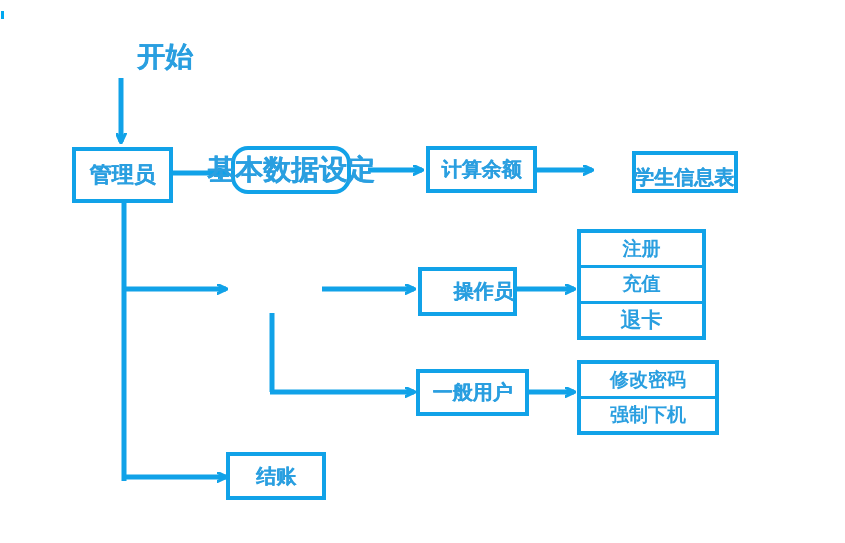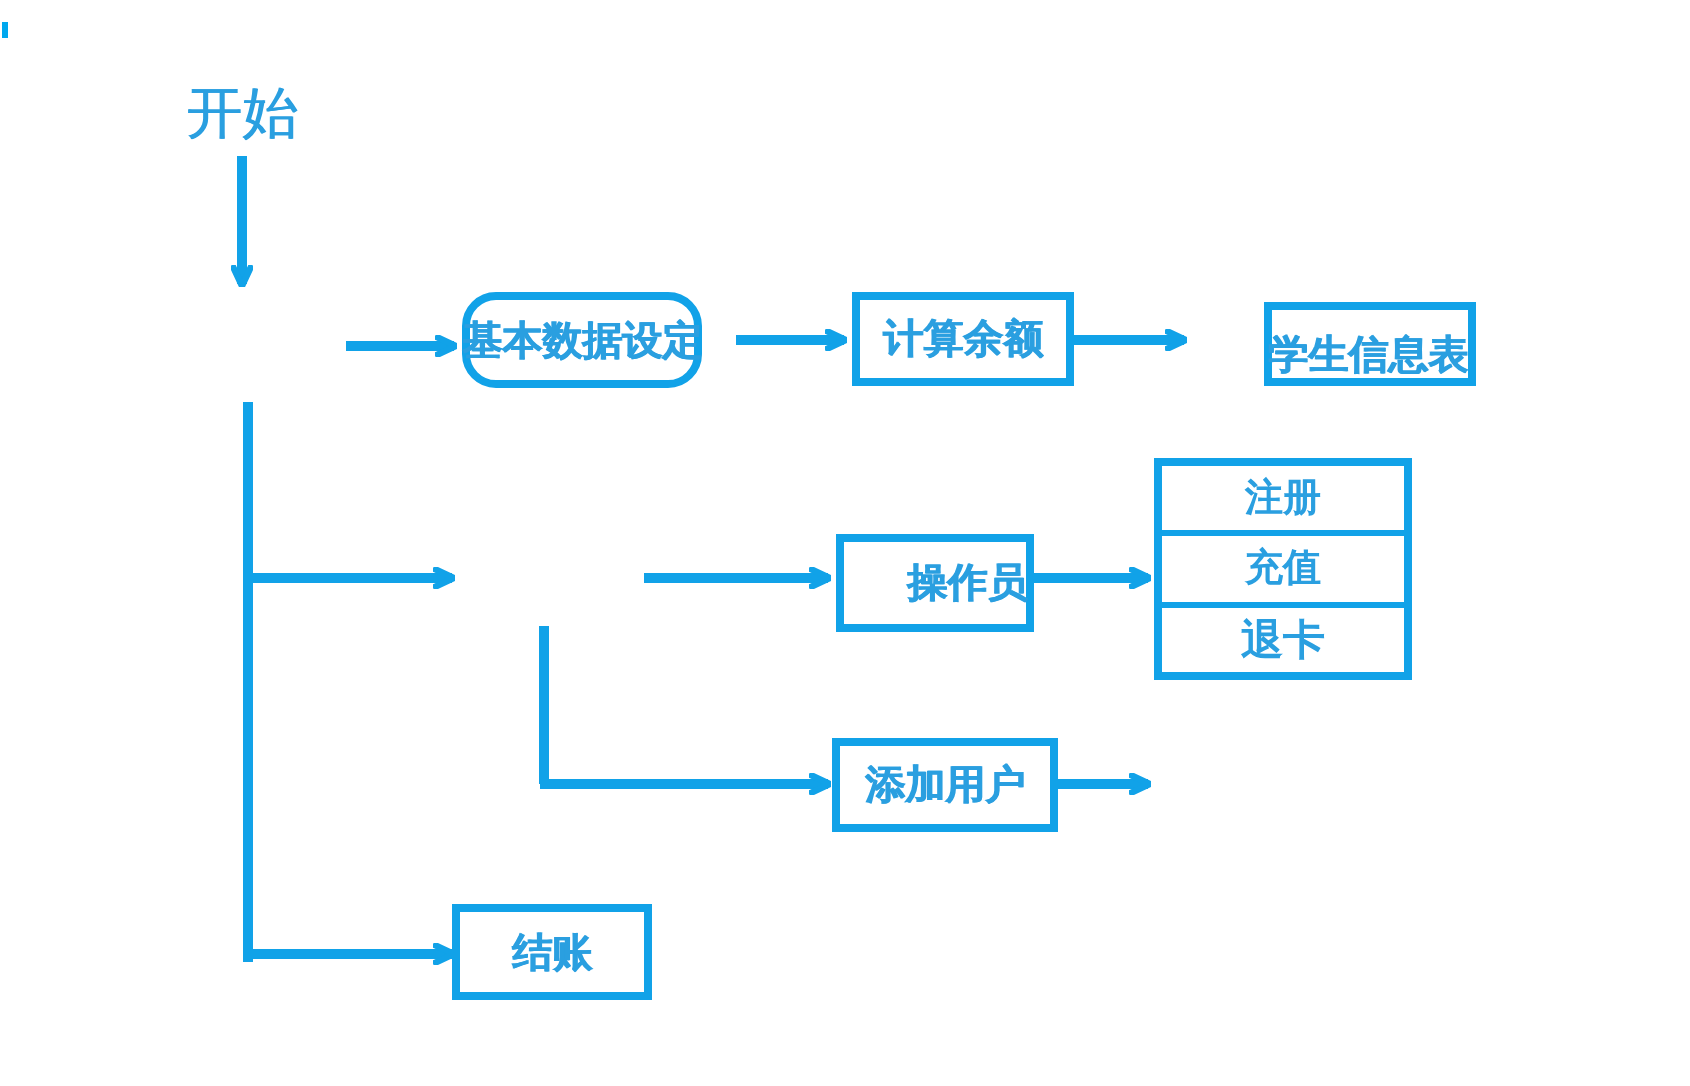"开始" .free-label { font-weight: normal -> bold; margin-left: none -> 44px }
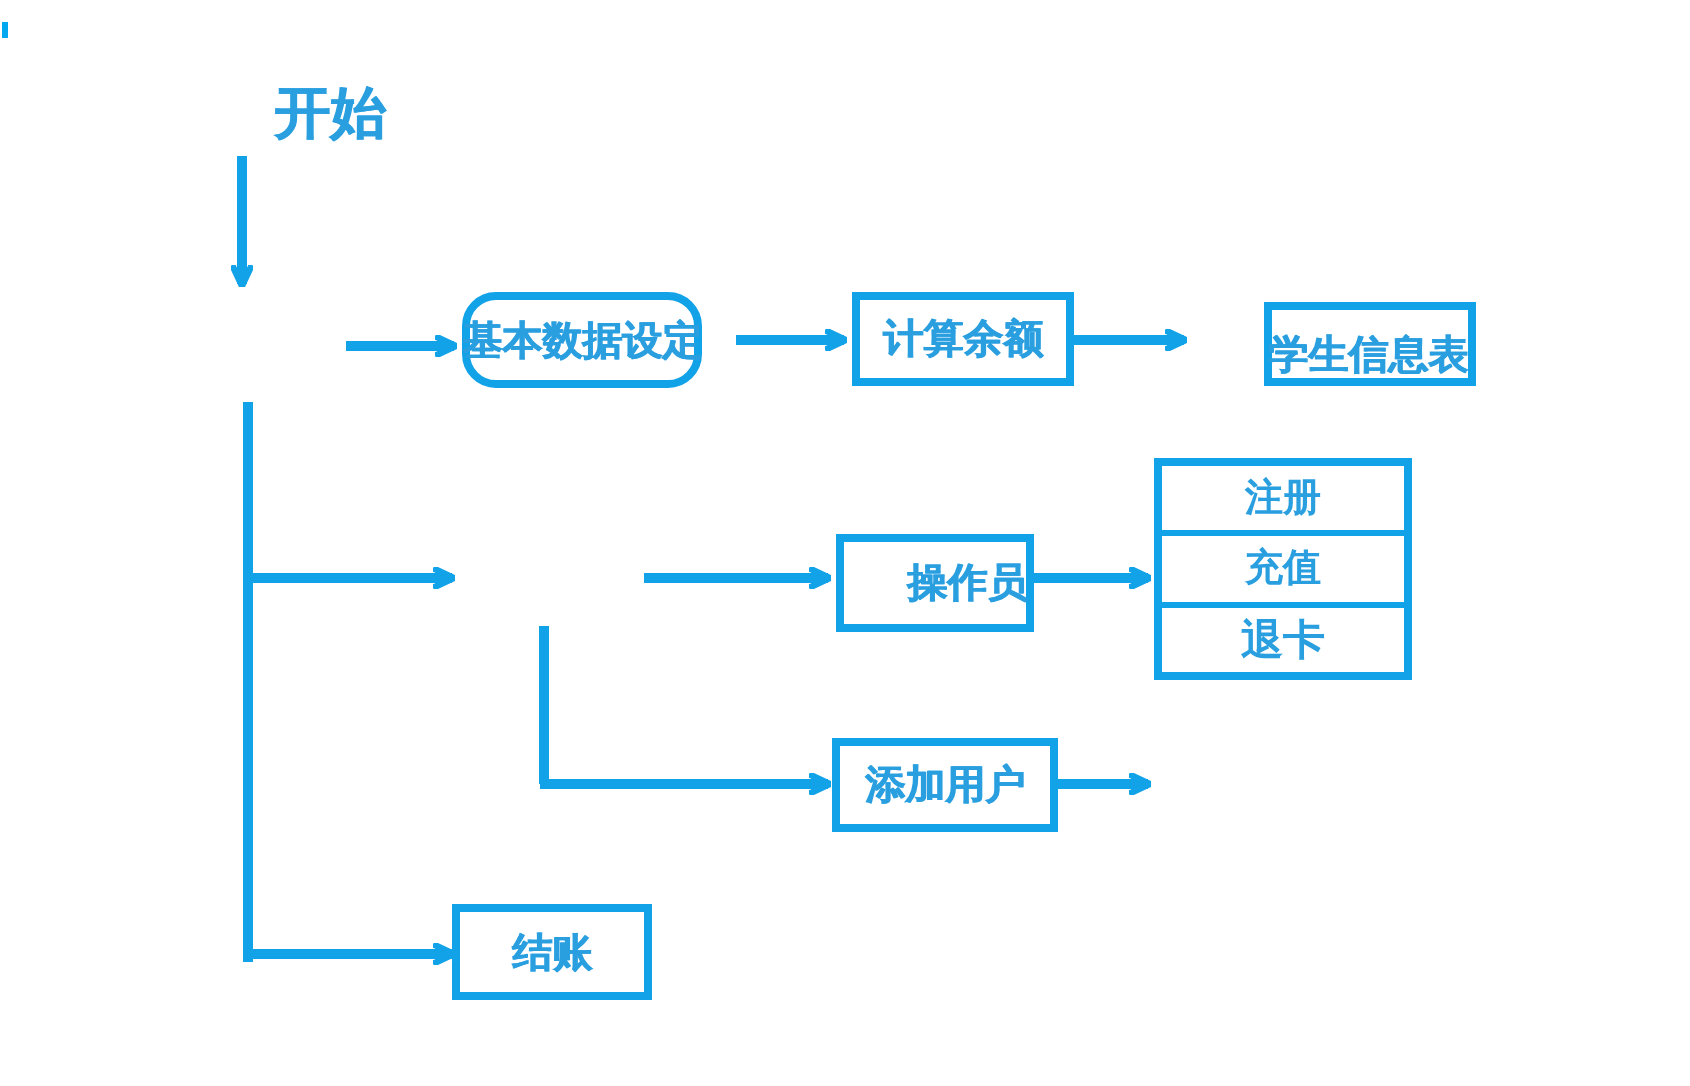"管理员" div.node { html: none -> <div> <span>管理员</span> </div> }
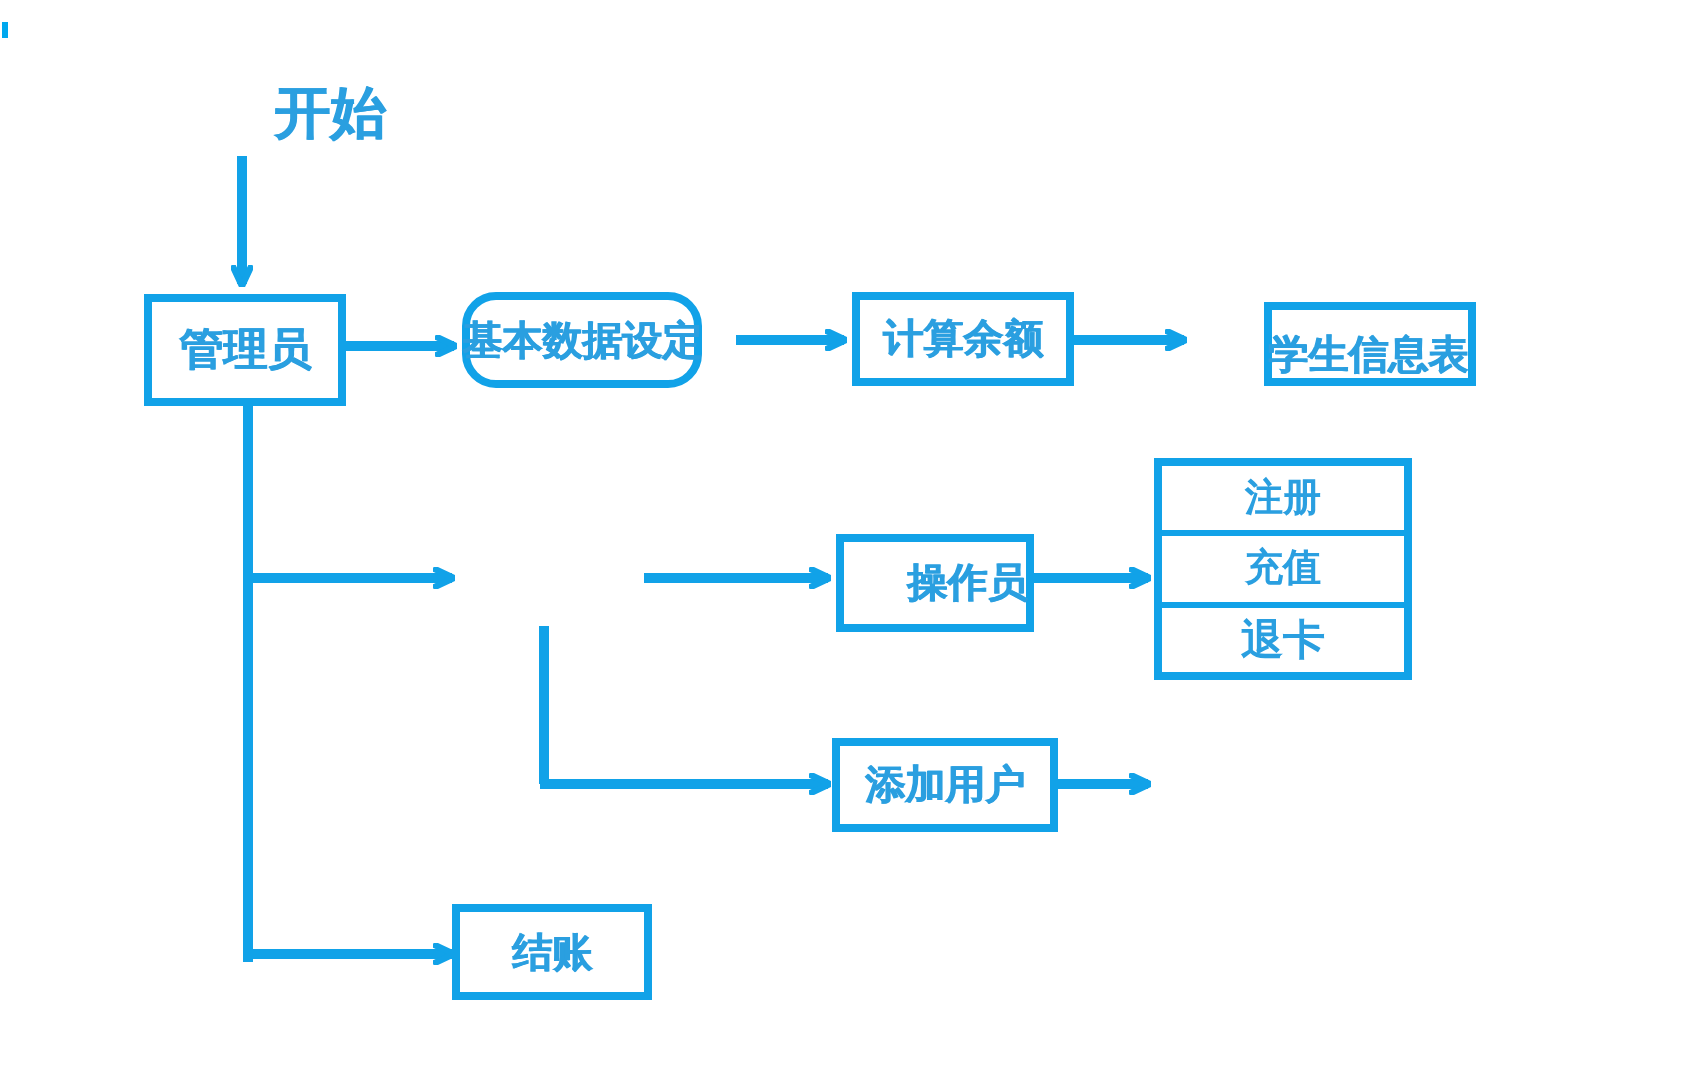"基本数据设定" div.node { font-size: 20px -> 28px }
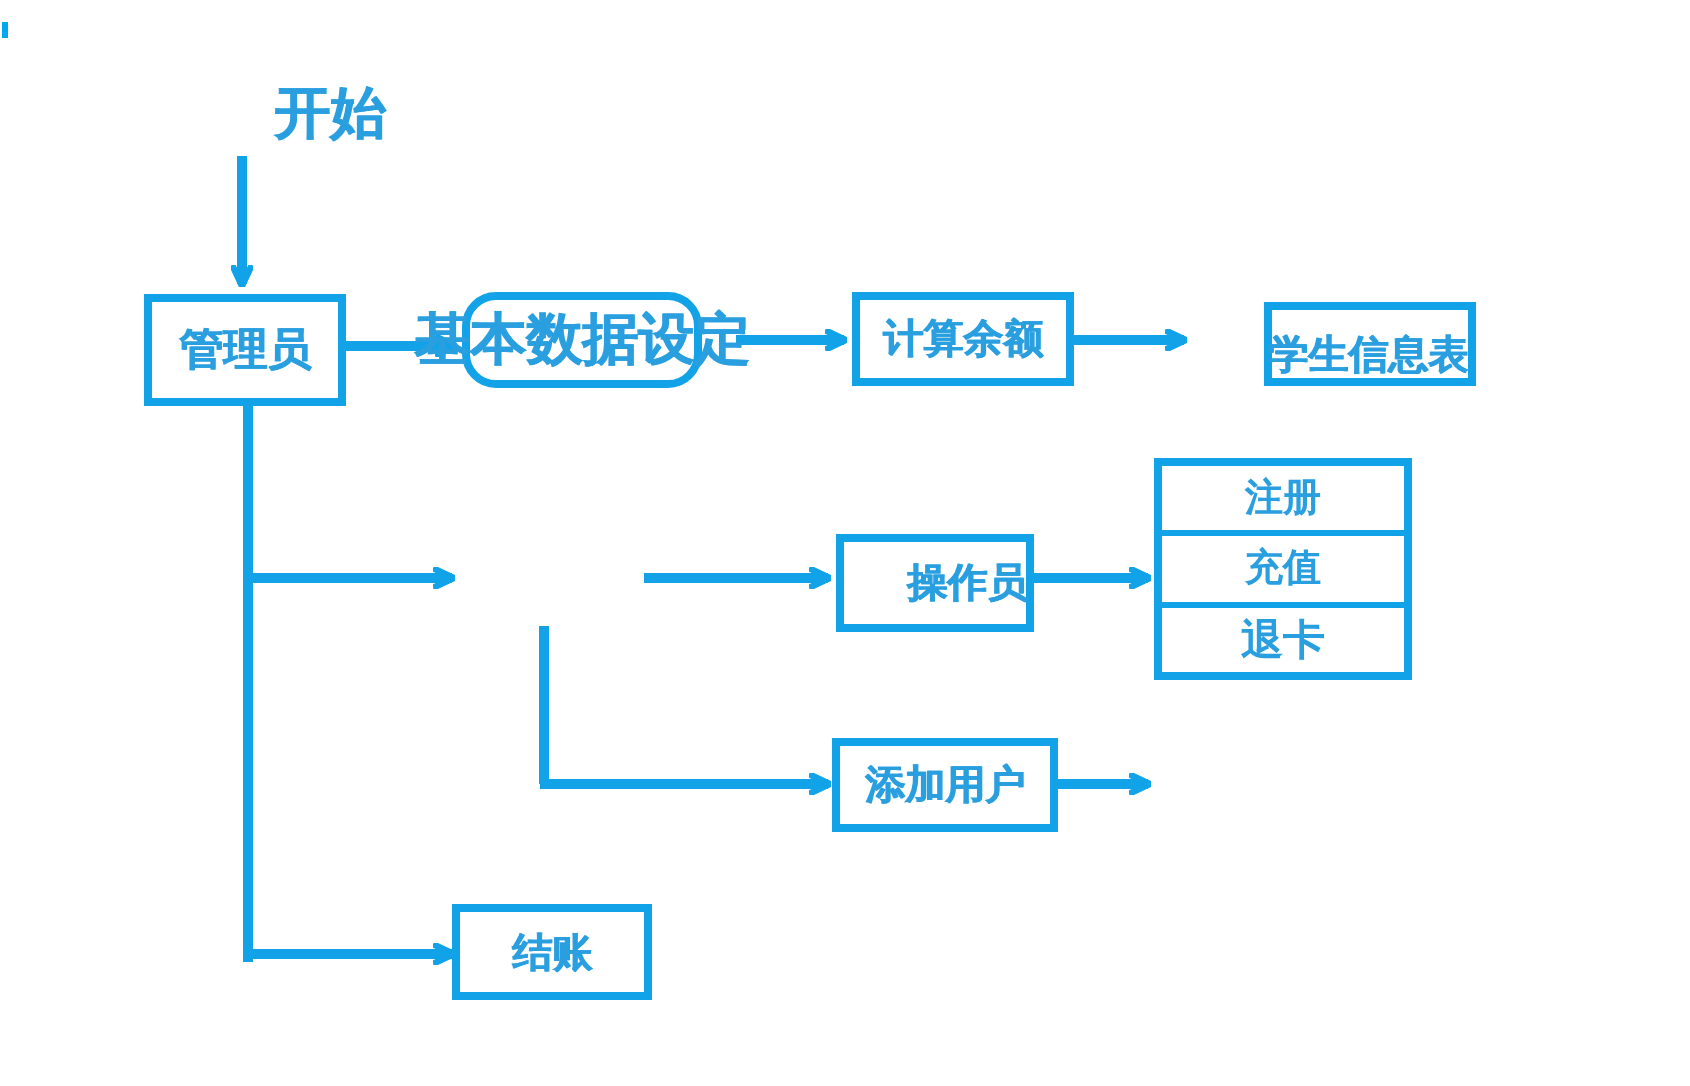"添加用户" span.node-label { text: 添加 -> 一般 }
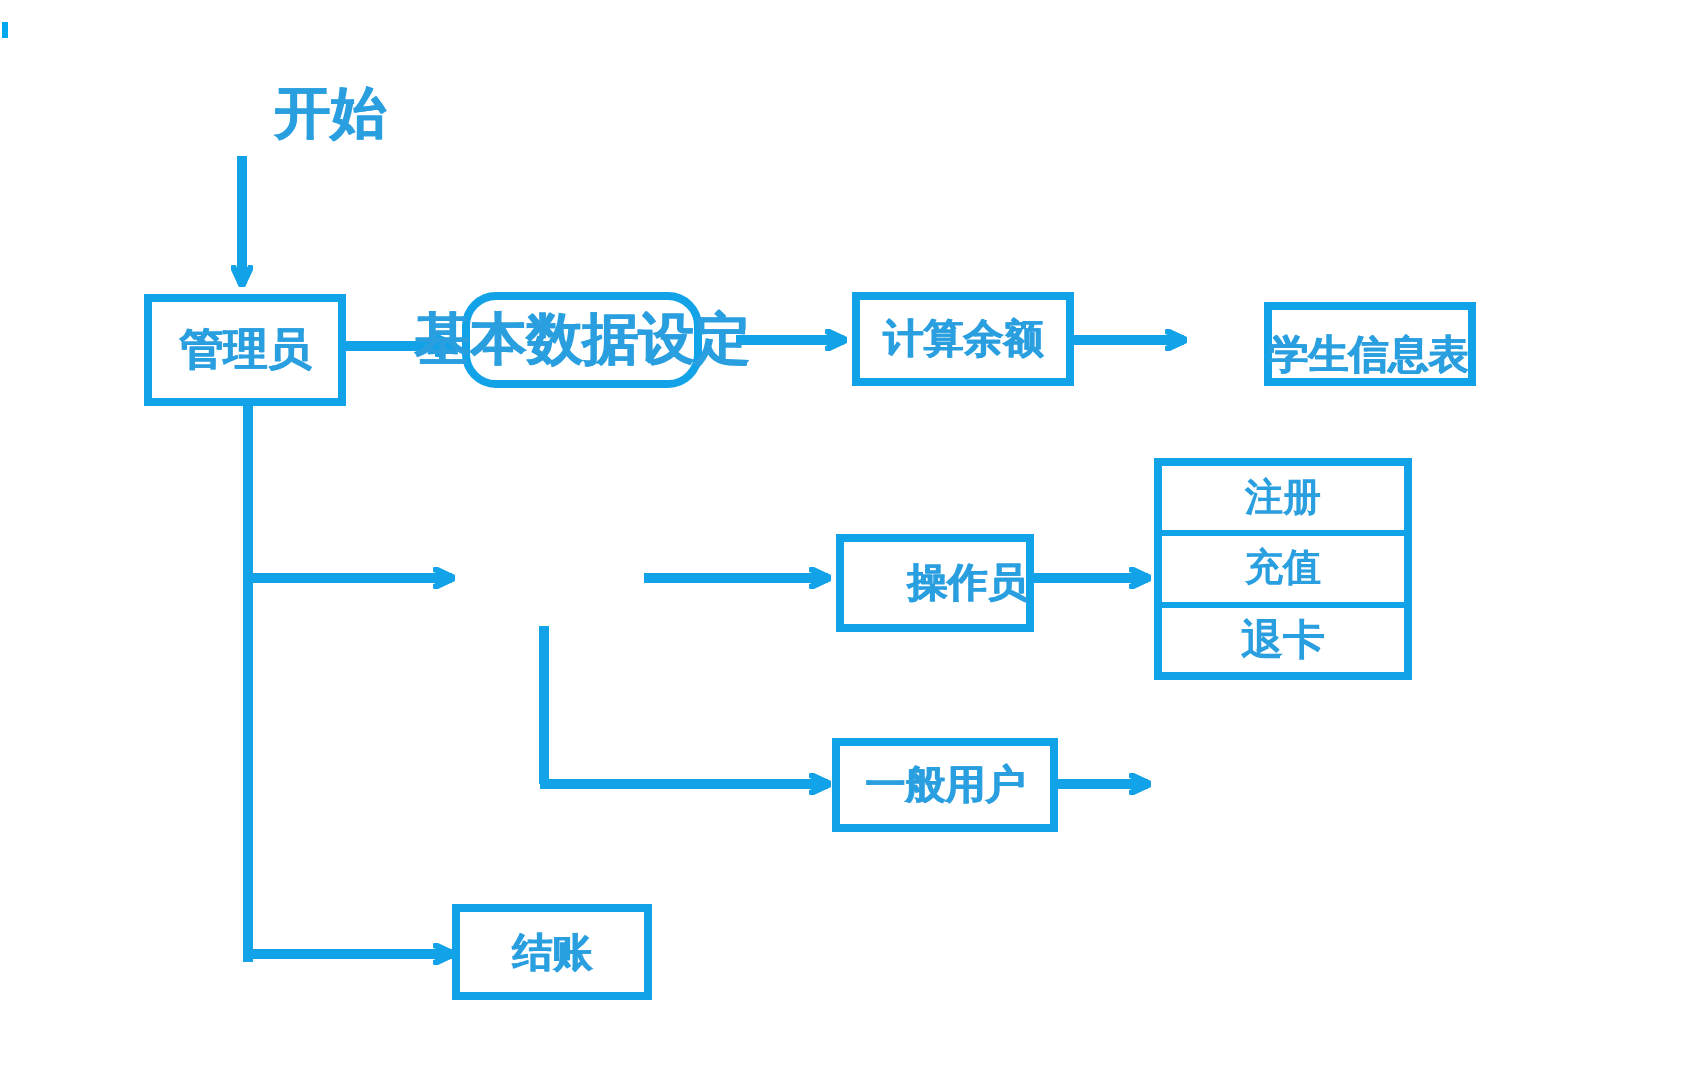"修改密码" div.stack { html: none -> <div> <div>修改密码</div> <div>强制下机</div> </div> }
